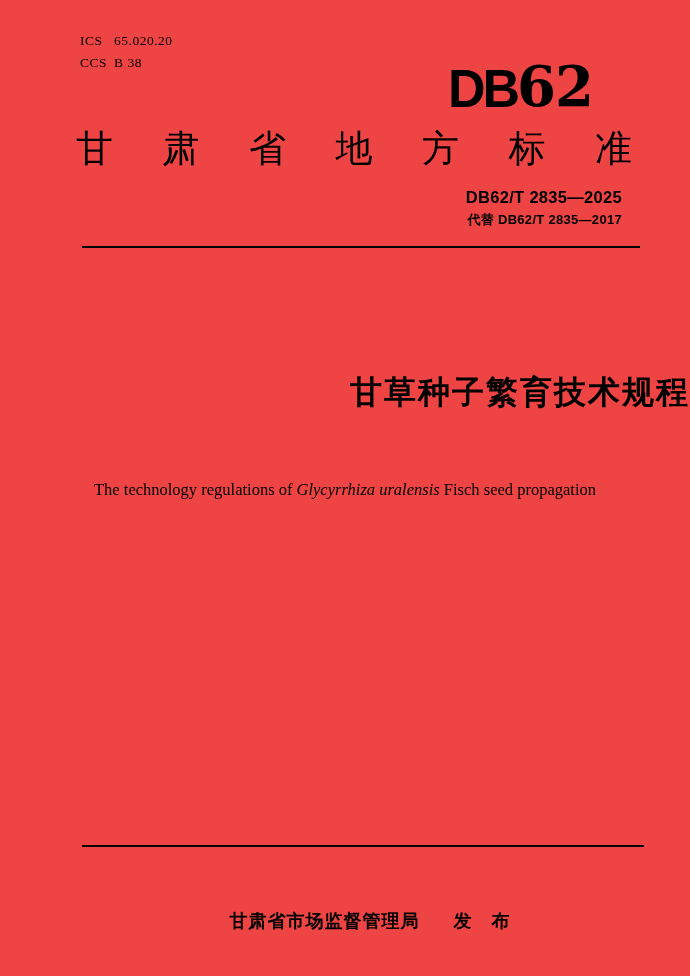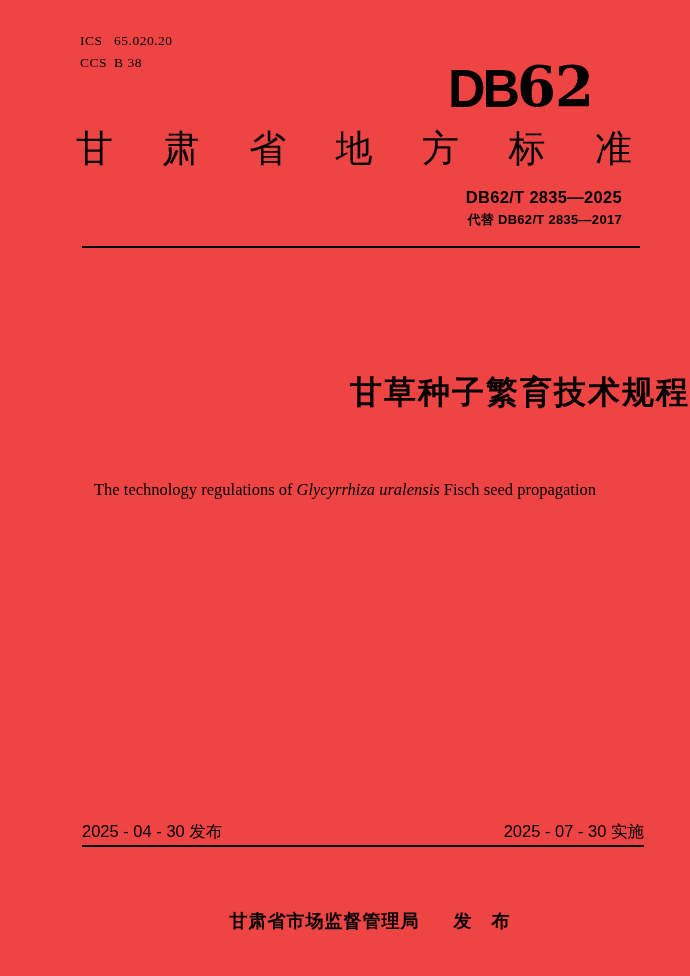"2025 - 04 - 30" div.dates-row { html: <div> <span>2025 - 04 - 30 发布</span> <span>2025 - 07 - 30 实施</span> </div> -> none }
